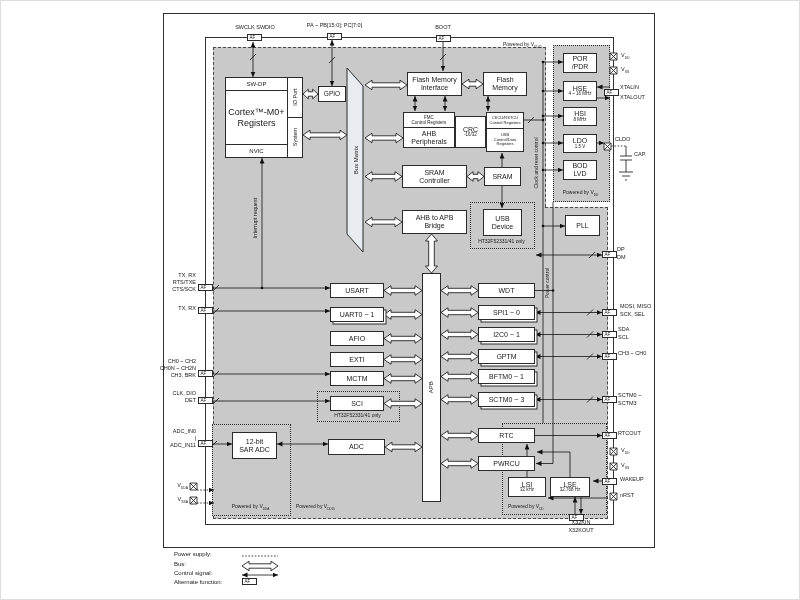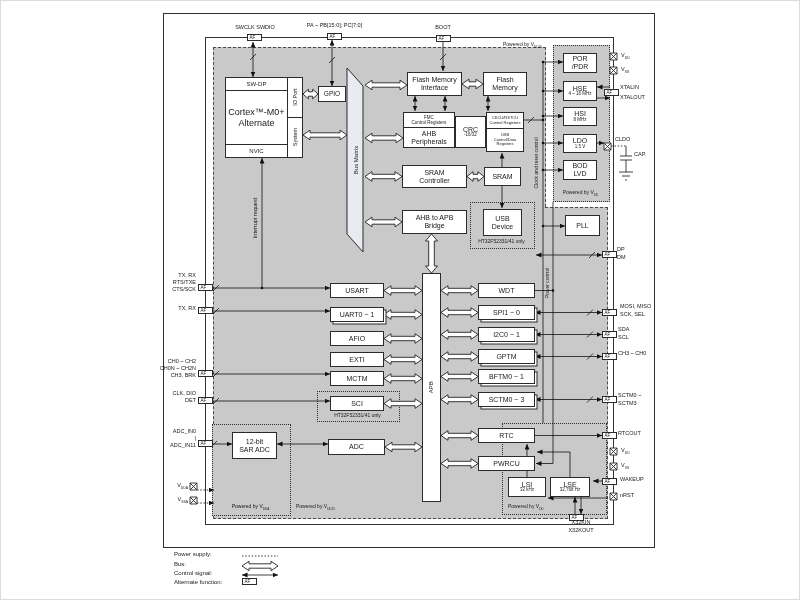"Cortex™-M0+" div.b { text: Alternate -> Registers }
